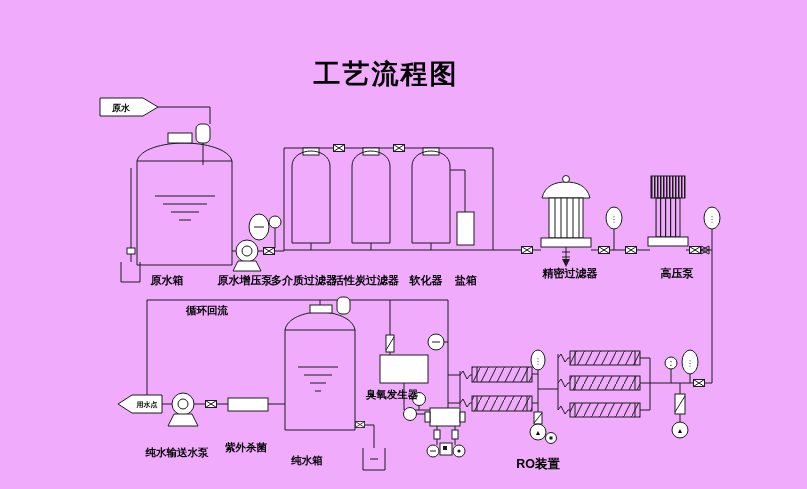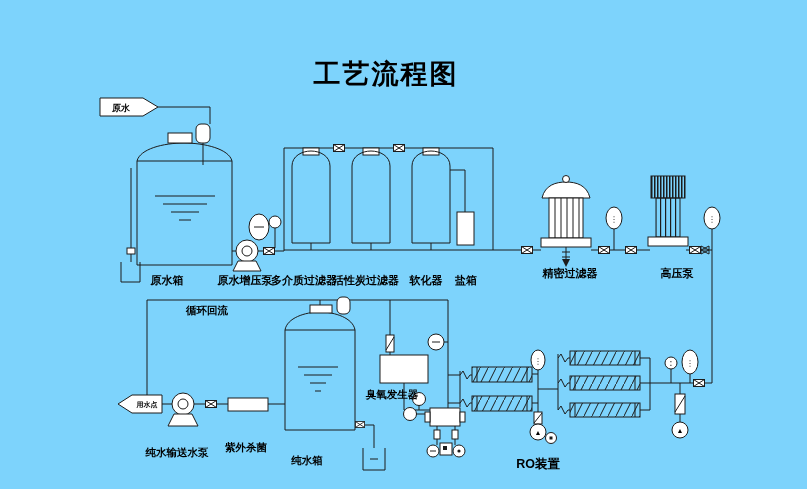"工艺流程图" .canvas { background: #7dd3fc -> #f0abfc }
